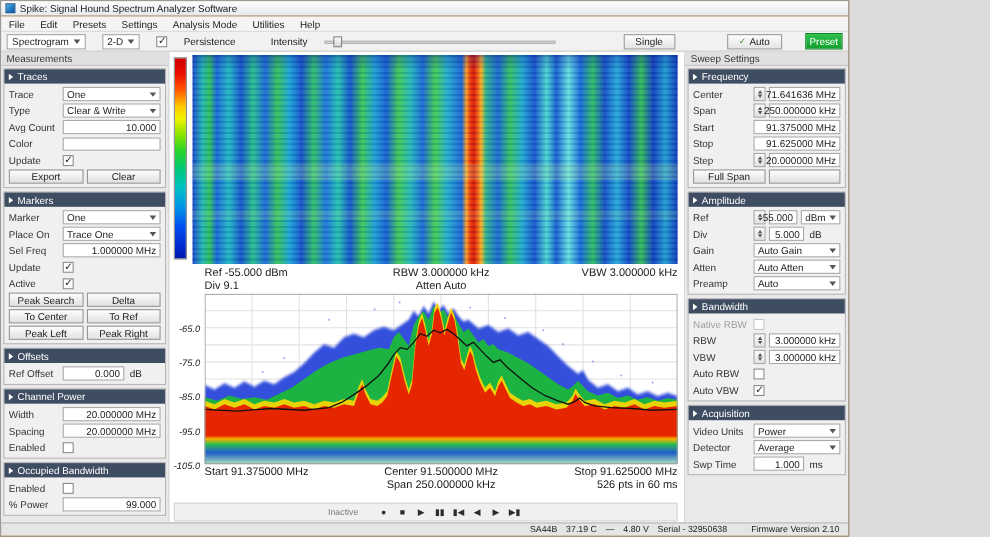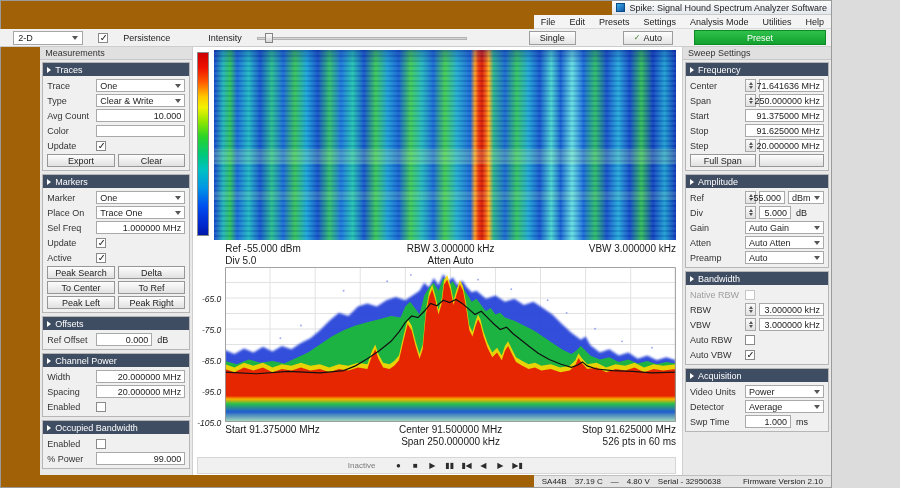"Spike: Signal Hound Spectrum Analyzer" .app { align-items: flex-end -> none; width: 832px -> 772px }
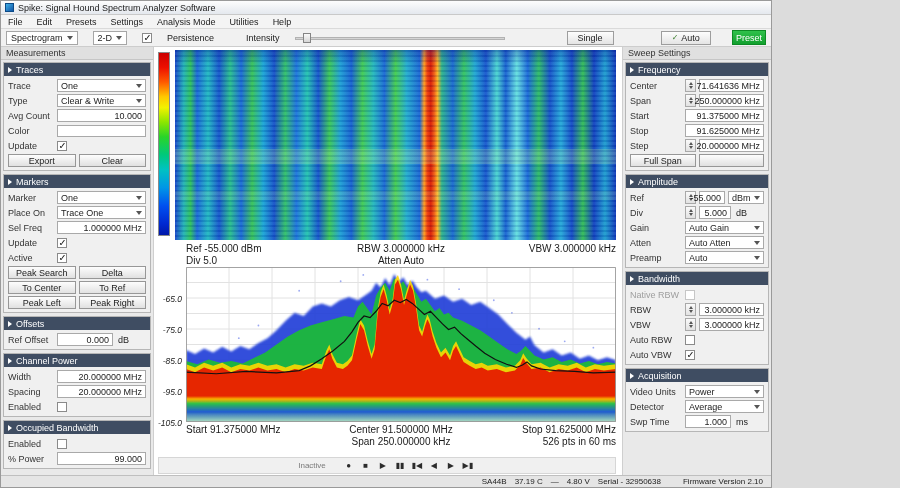"Div 5.0" div { text: 5.0 -> 9.1 }
